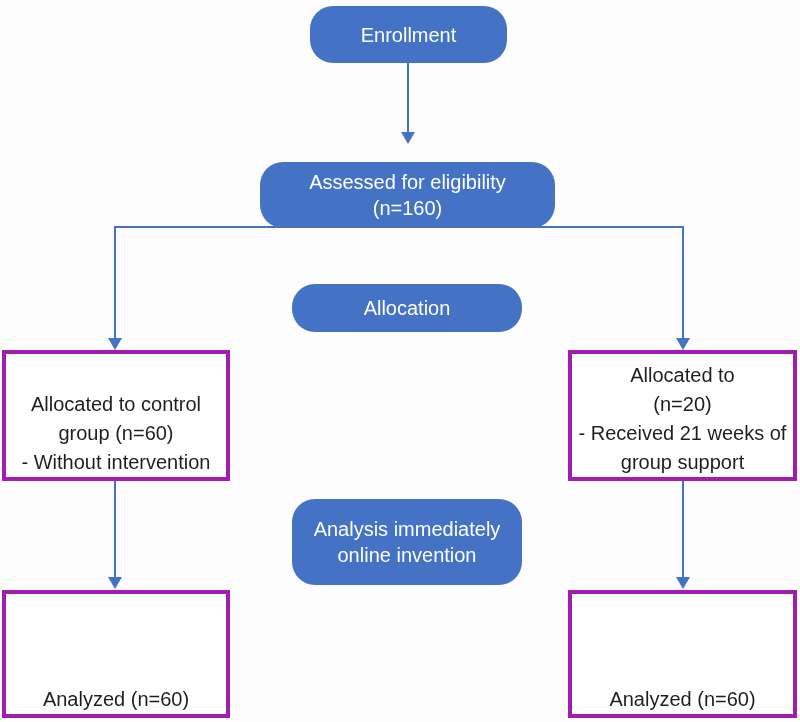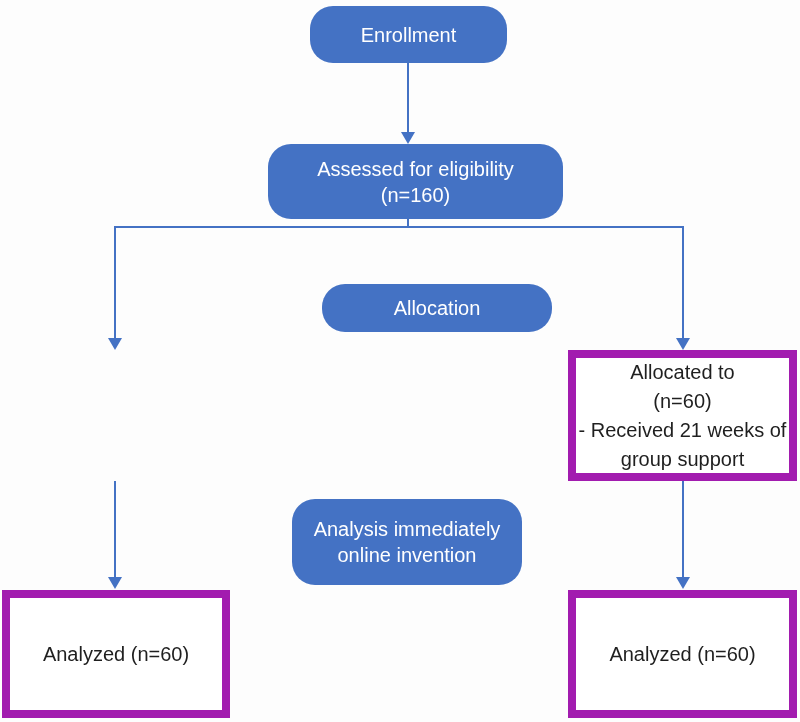"Assessed for eligibility" div.box { height: 75px -> 66px; margin-left: 8px -> none; top: 144px -> 162px }
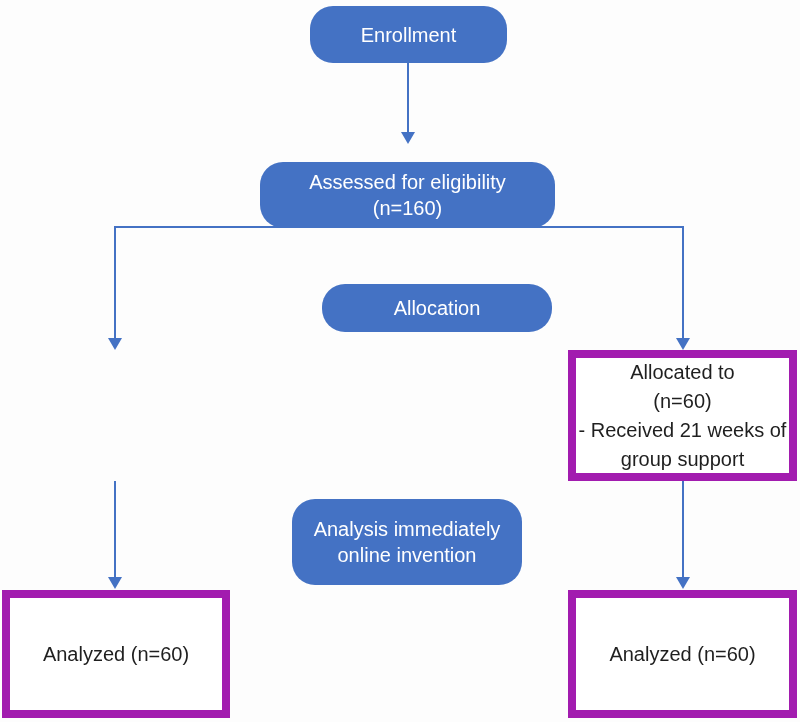"Allocation" div.box { margin-left: 30px -> none }
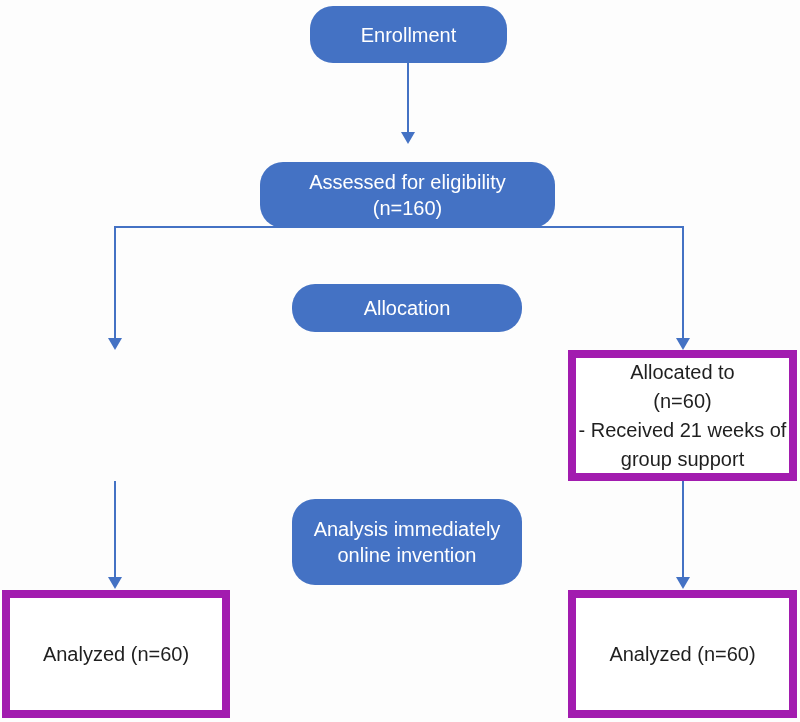"Allocated to" .box.outline { border: 8px solid #a21caf -> 4px solid #a21caf; justify-content: none -> flex-end }
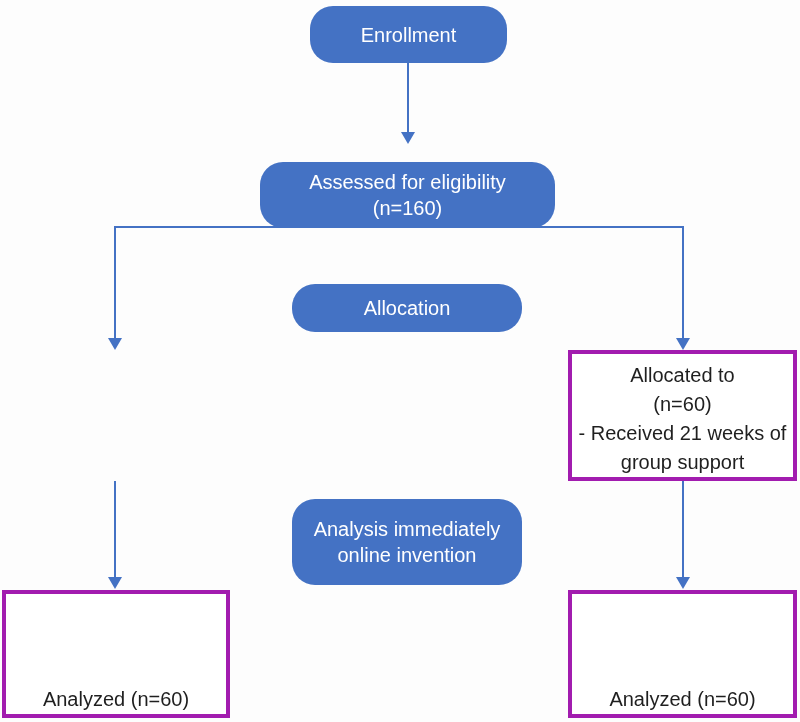"Allocated to control" div.box { html: none -> <div> <span>Allocated to control</span> <span>group (n=60)</span> <span>- Without intervention</span> </div> }
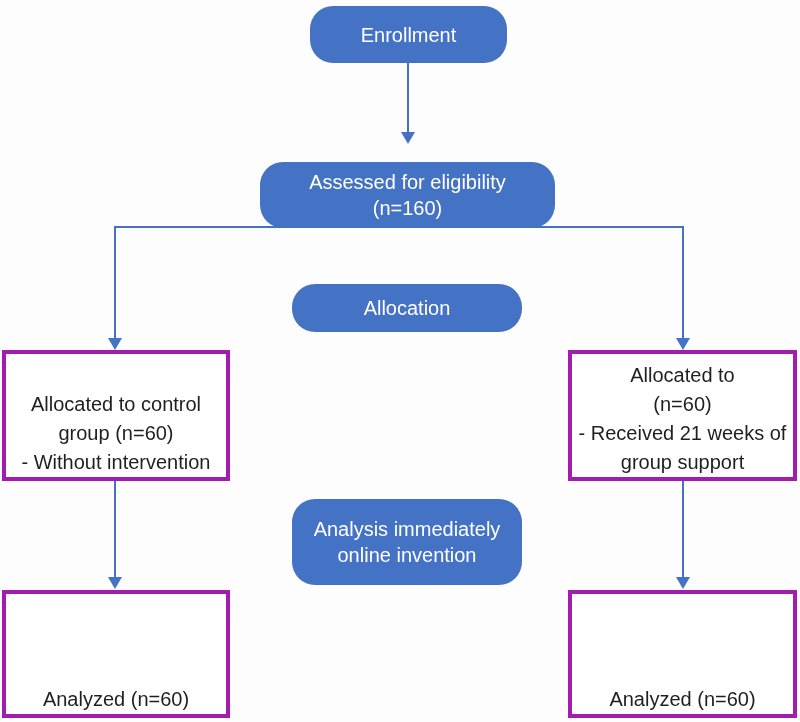"(n=60)" span.ln { text: 60 -> 20 }
